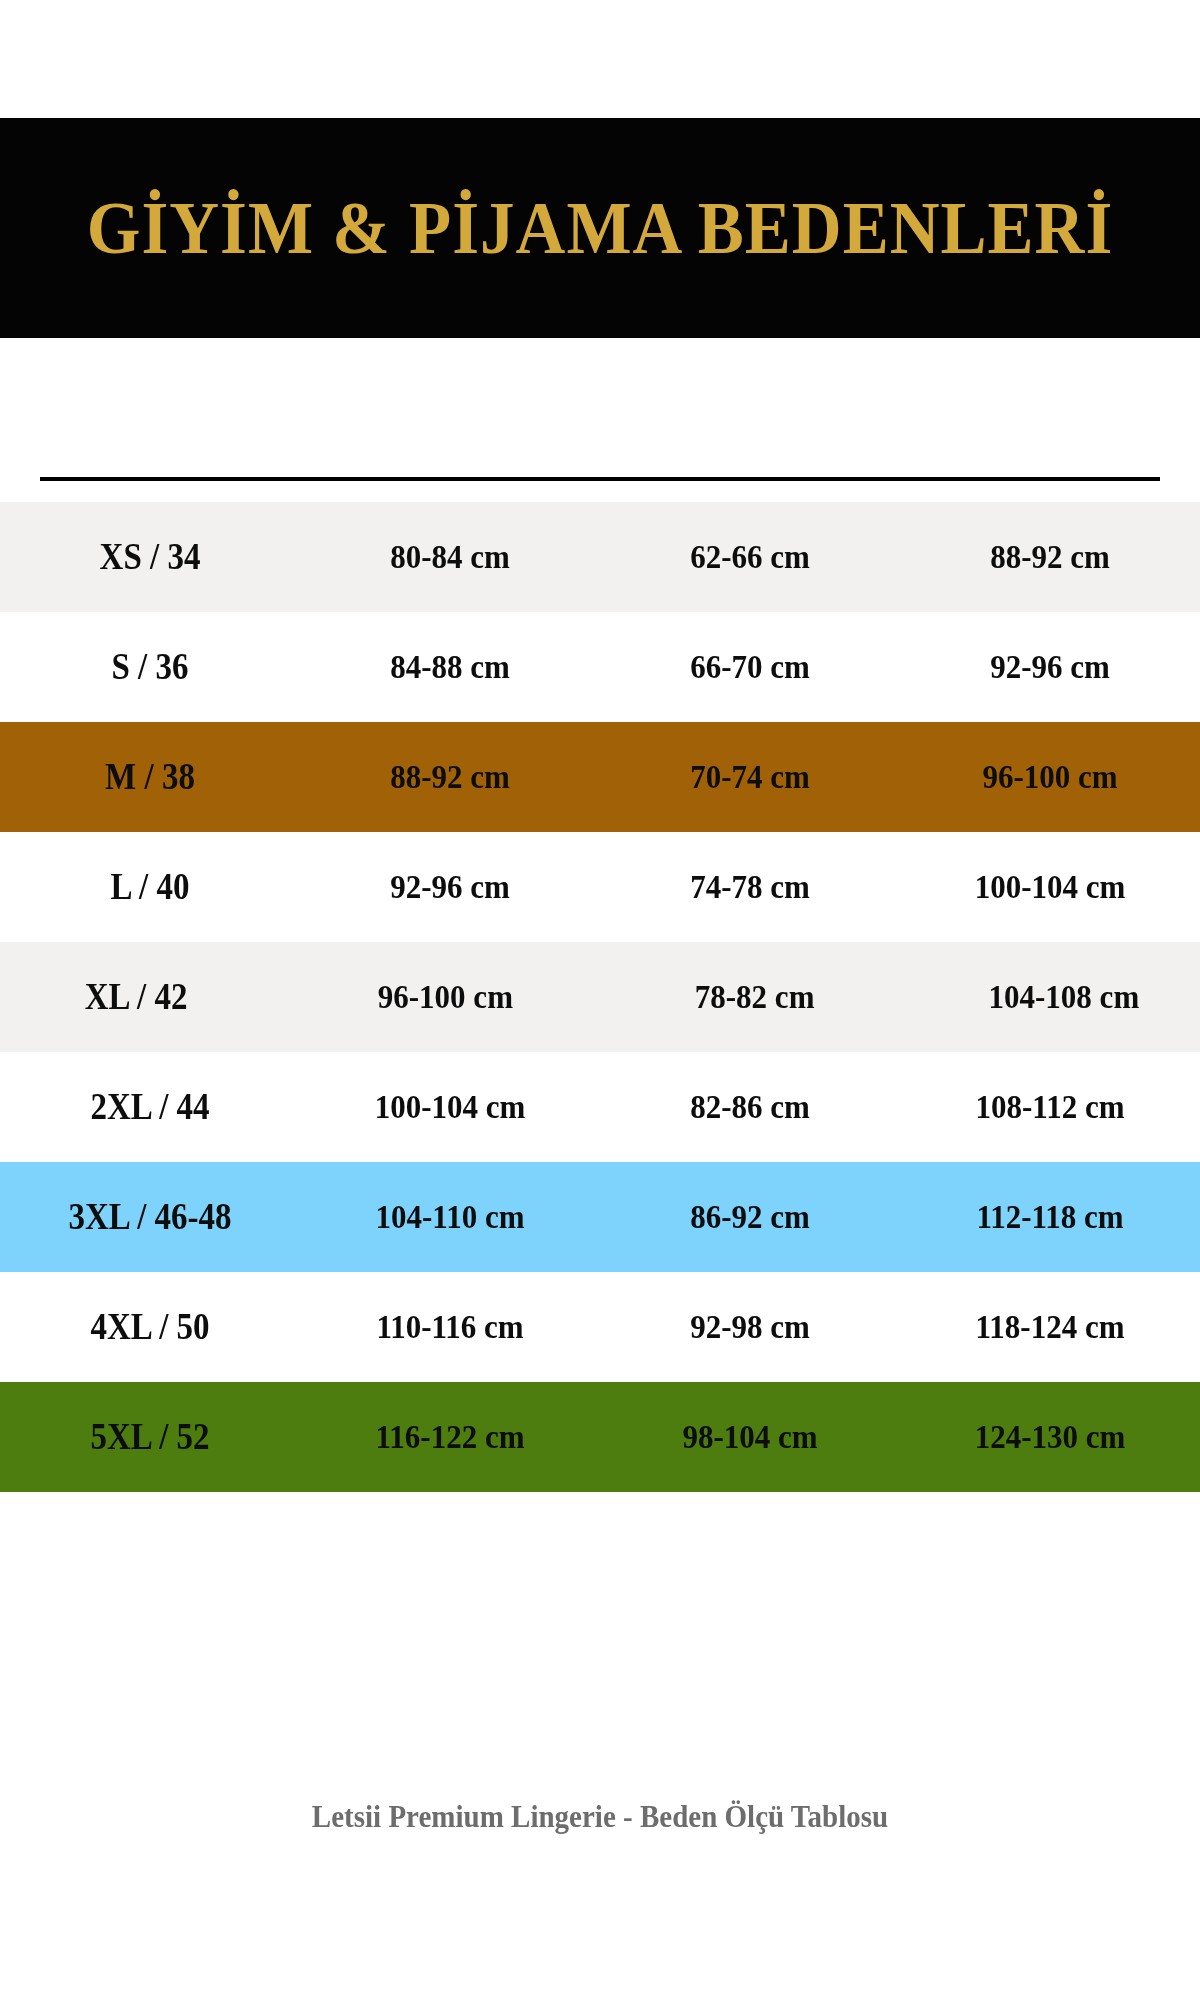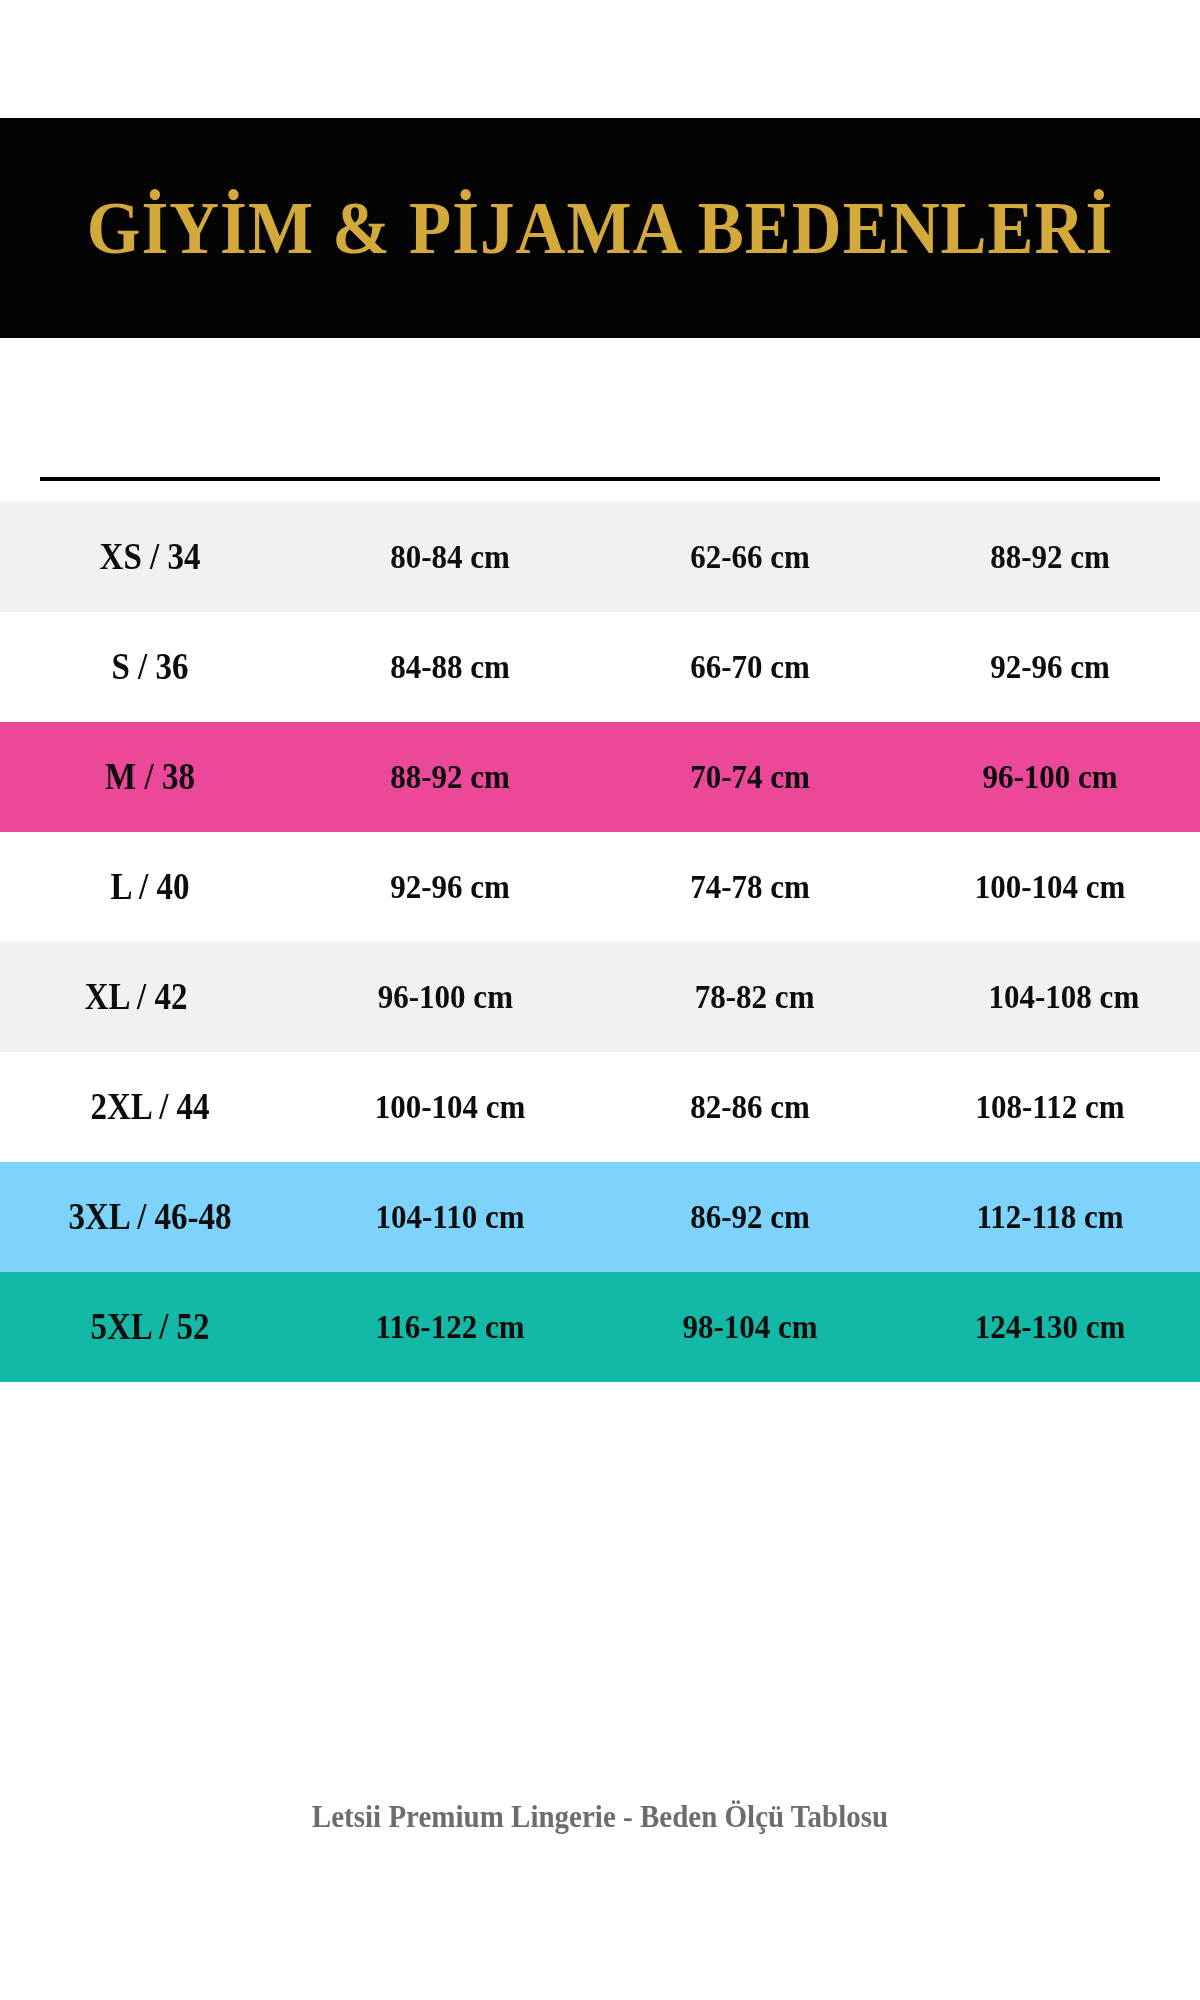"M / 38" div.trow { background: #ec4899 -> #a16207 }
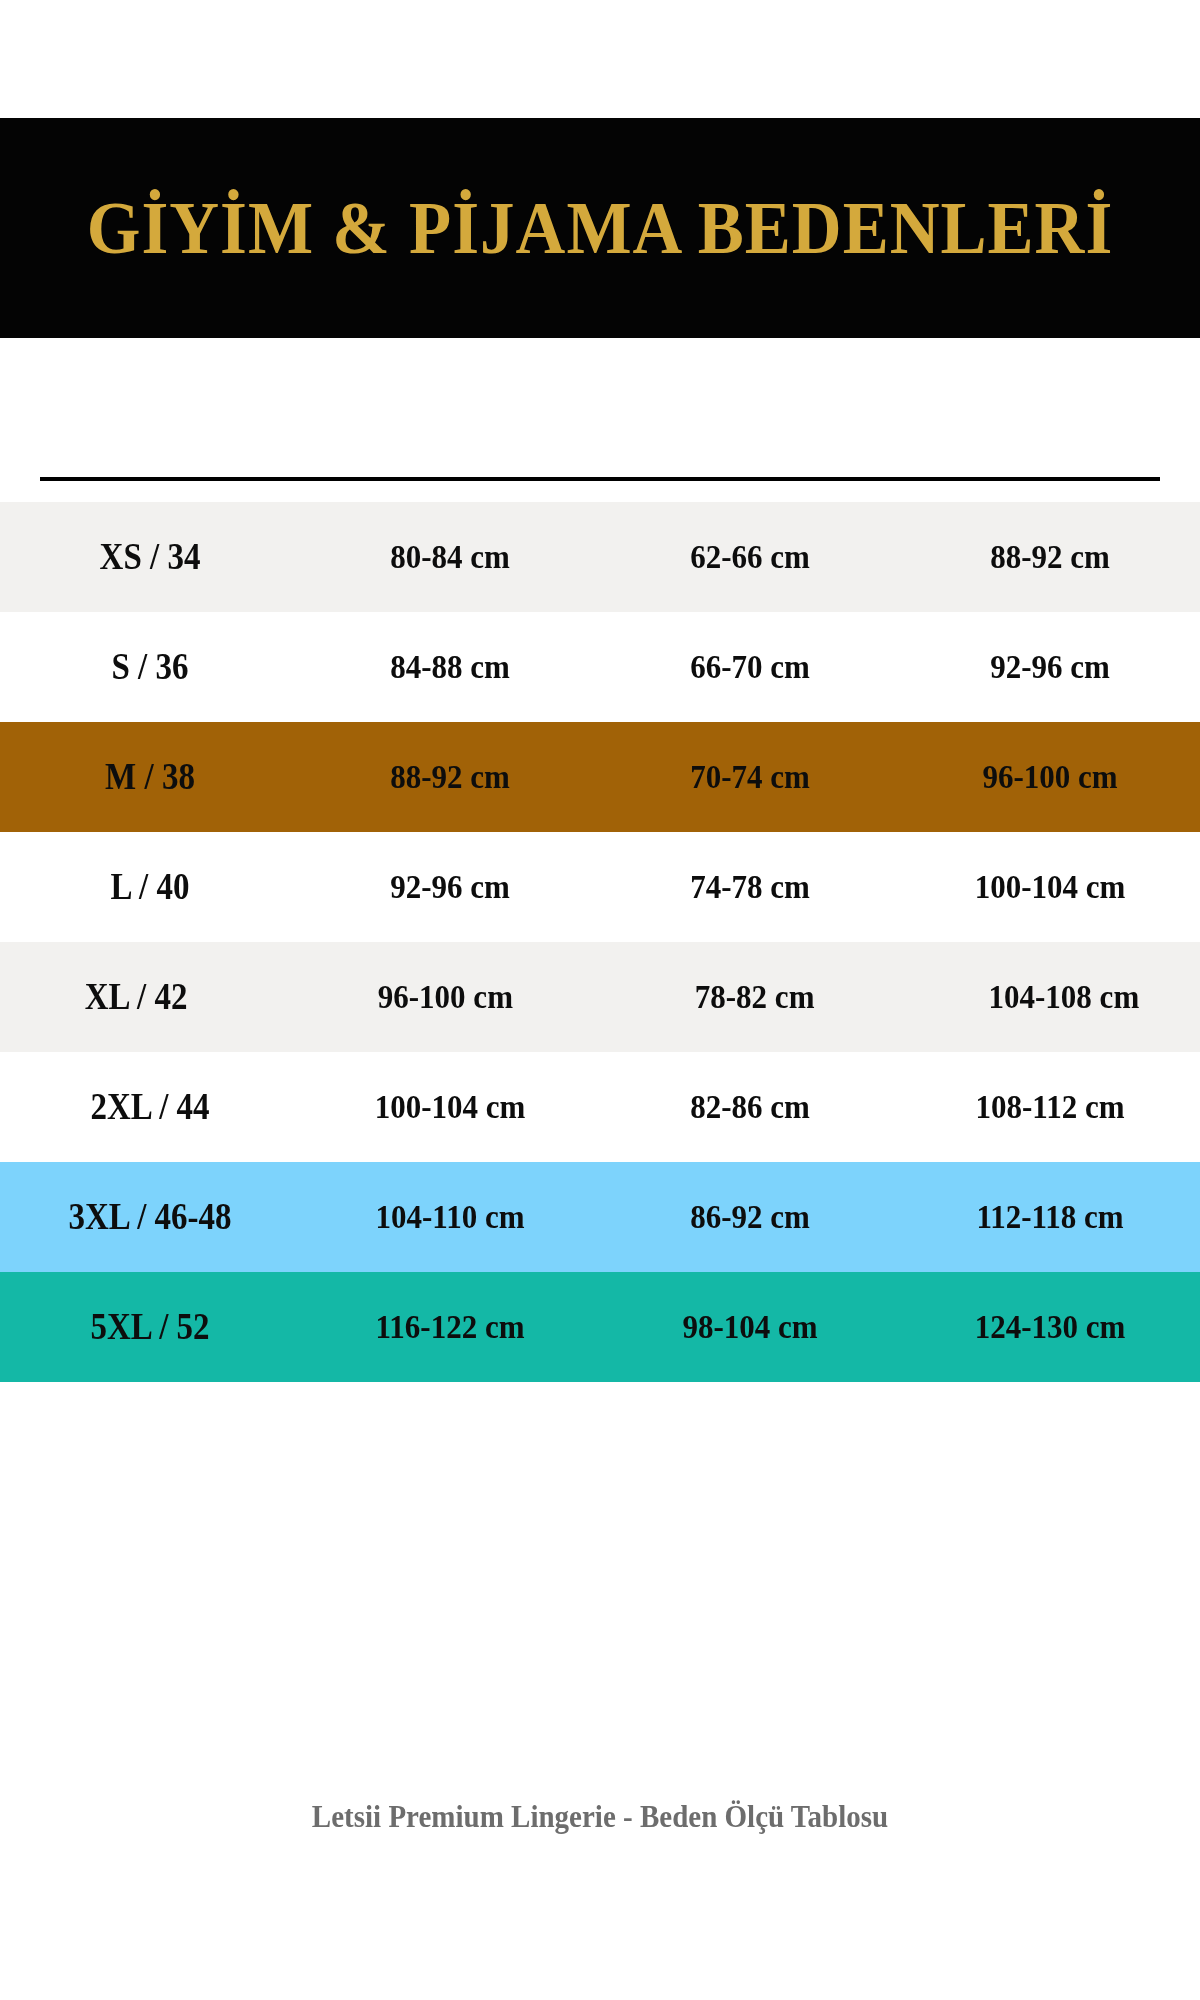"4XL / 50" div.trow { html: none -> <div> <div>4XL / 50</div> <div>110-116 cm</div> <div>92-98 cm</div> <div>118-124 cm</div> </div> }
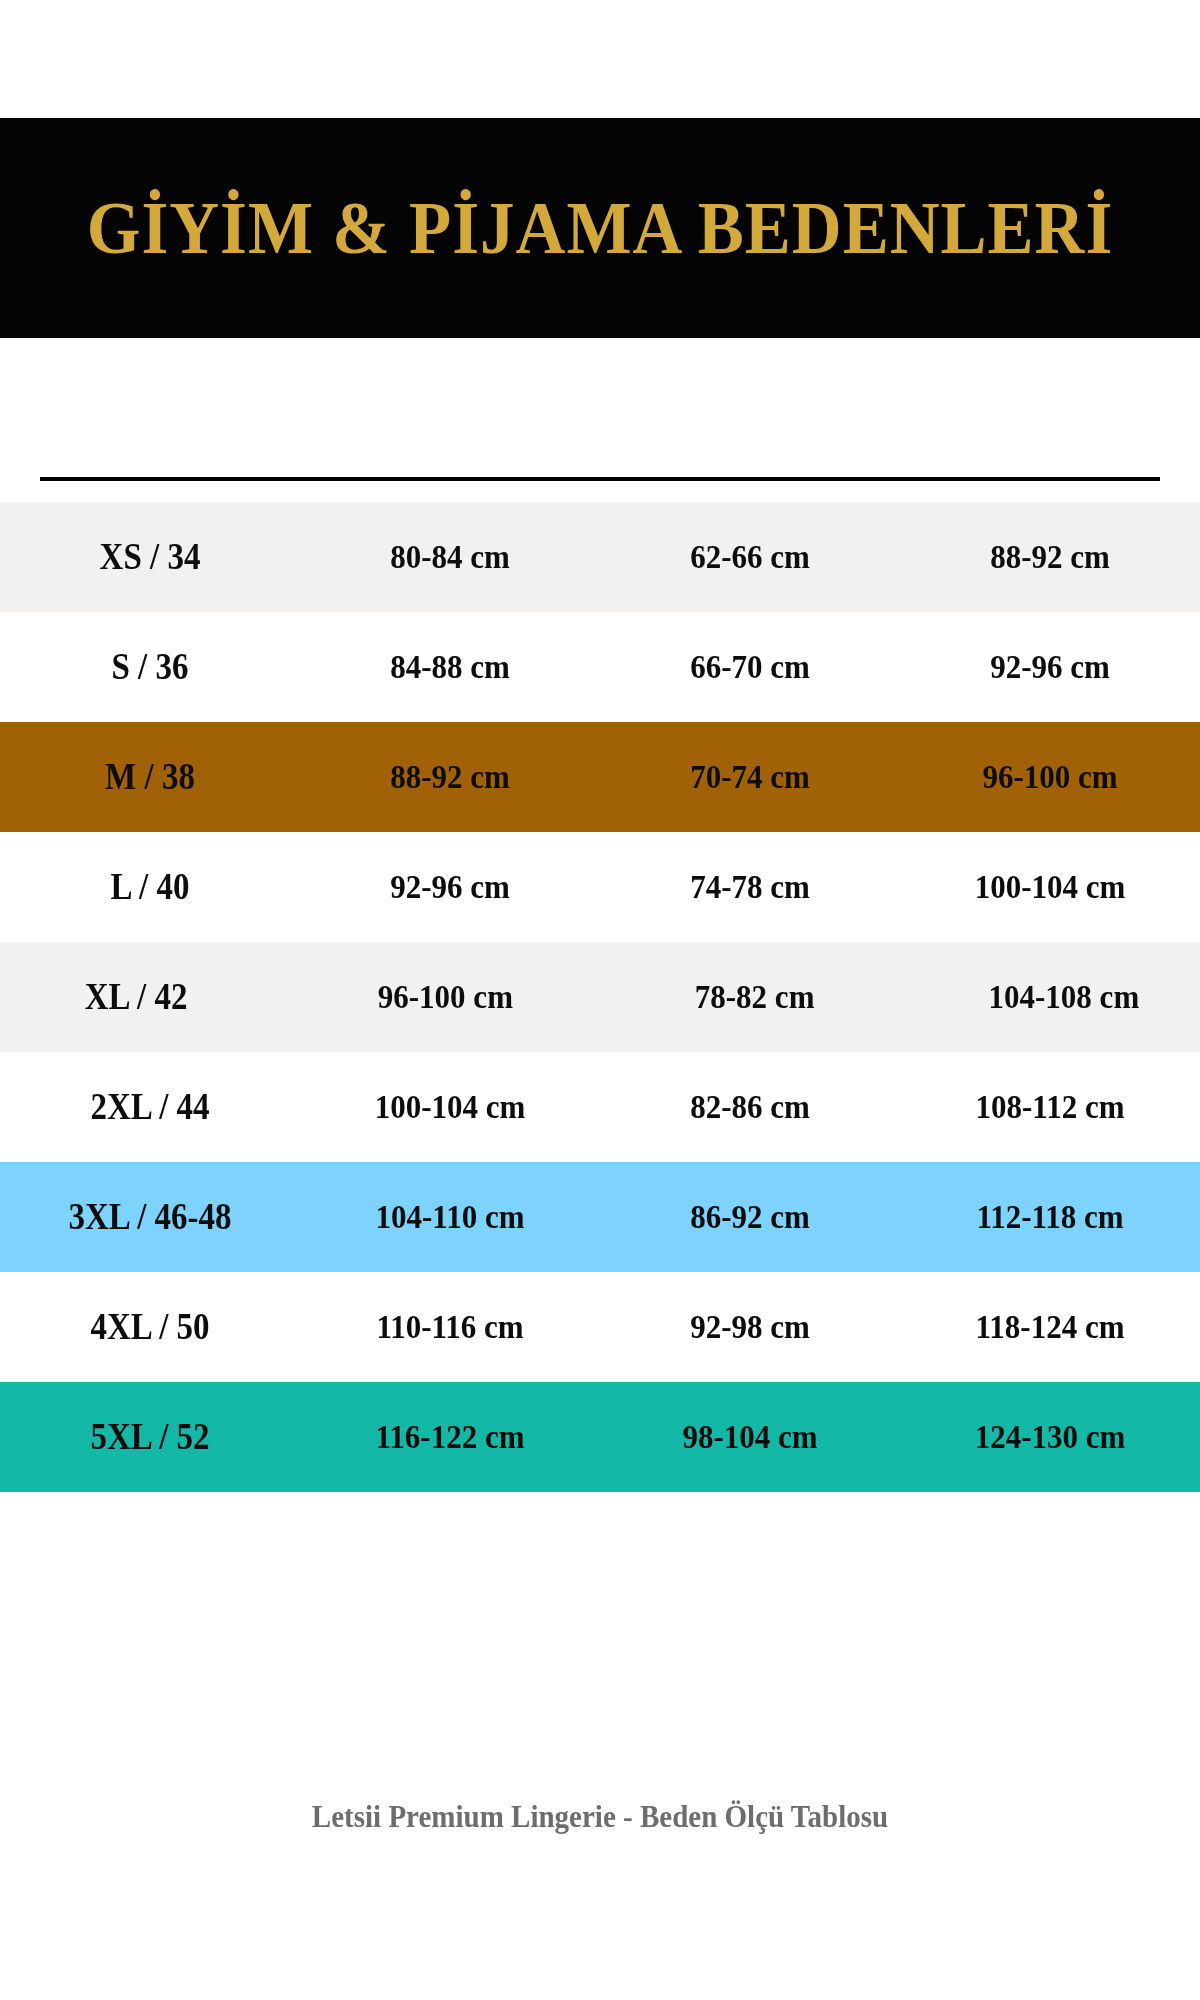"5XL / 52" div.trow { background: #14b8a6 -> #4d7c0f }
